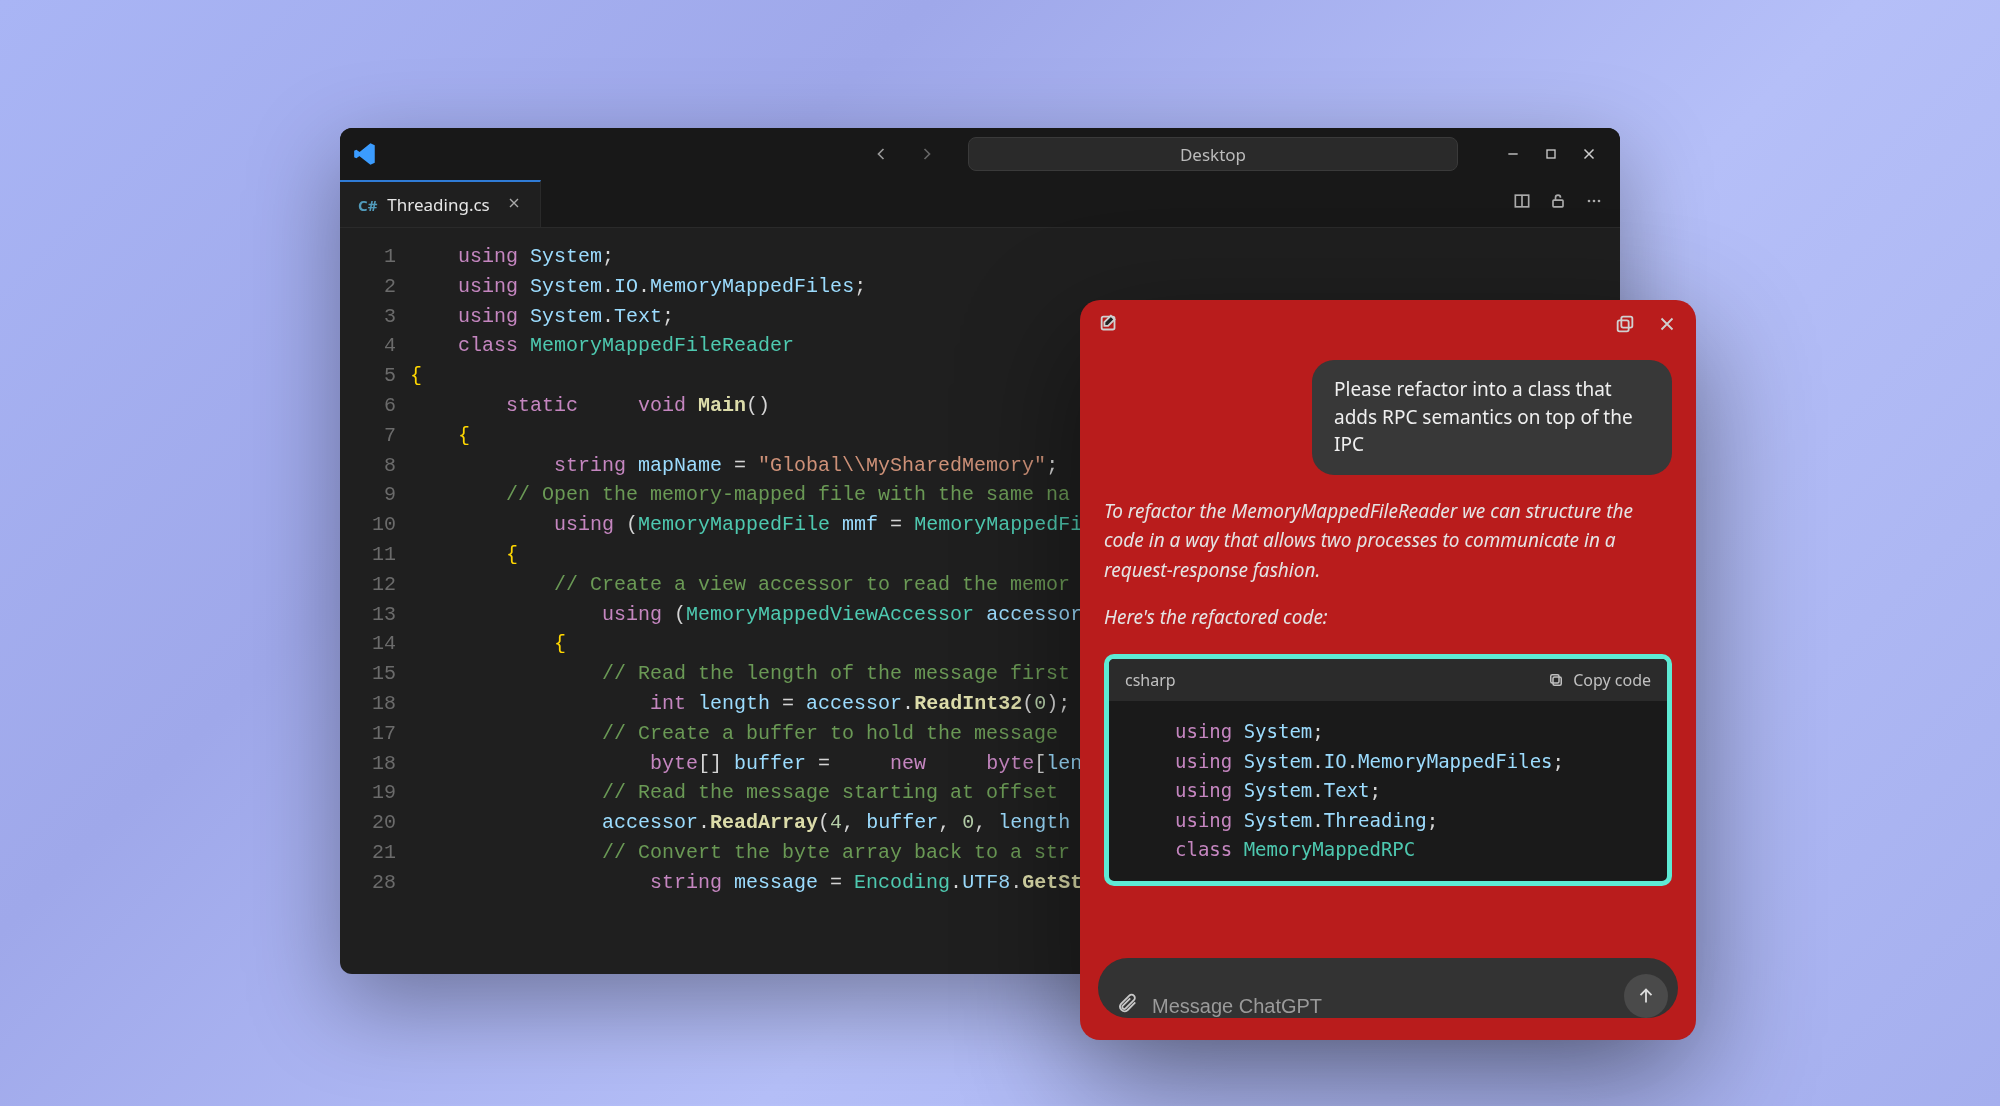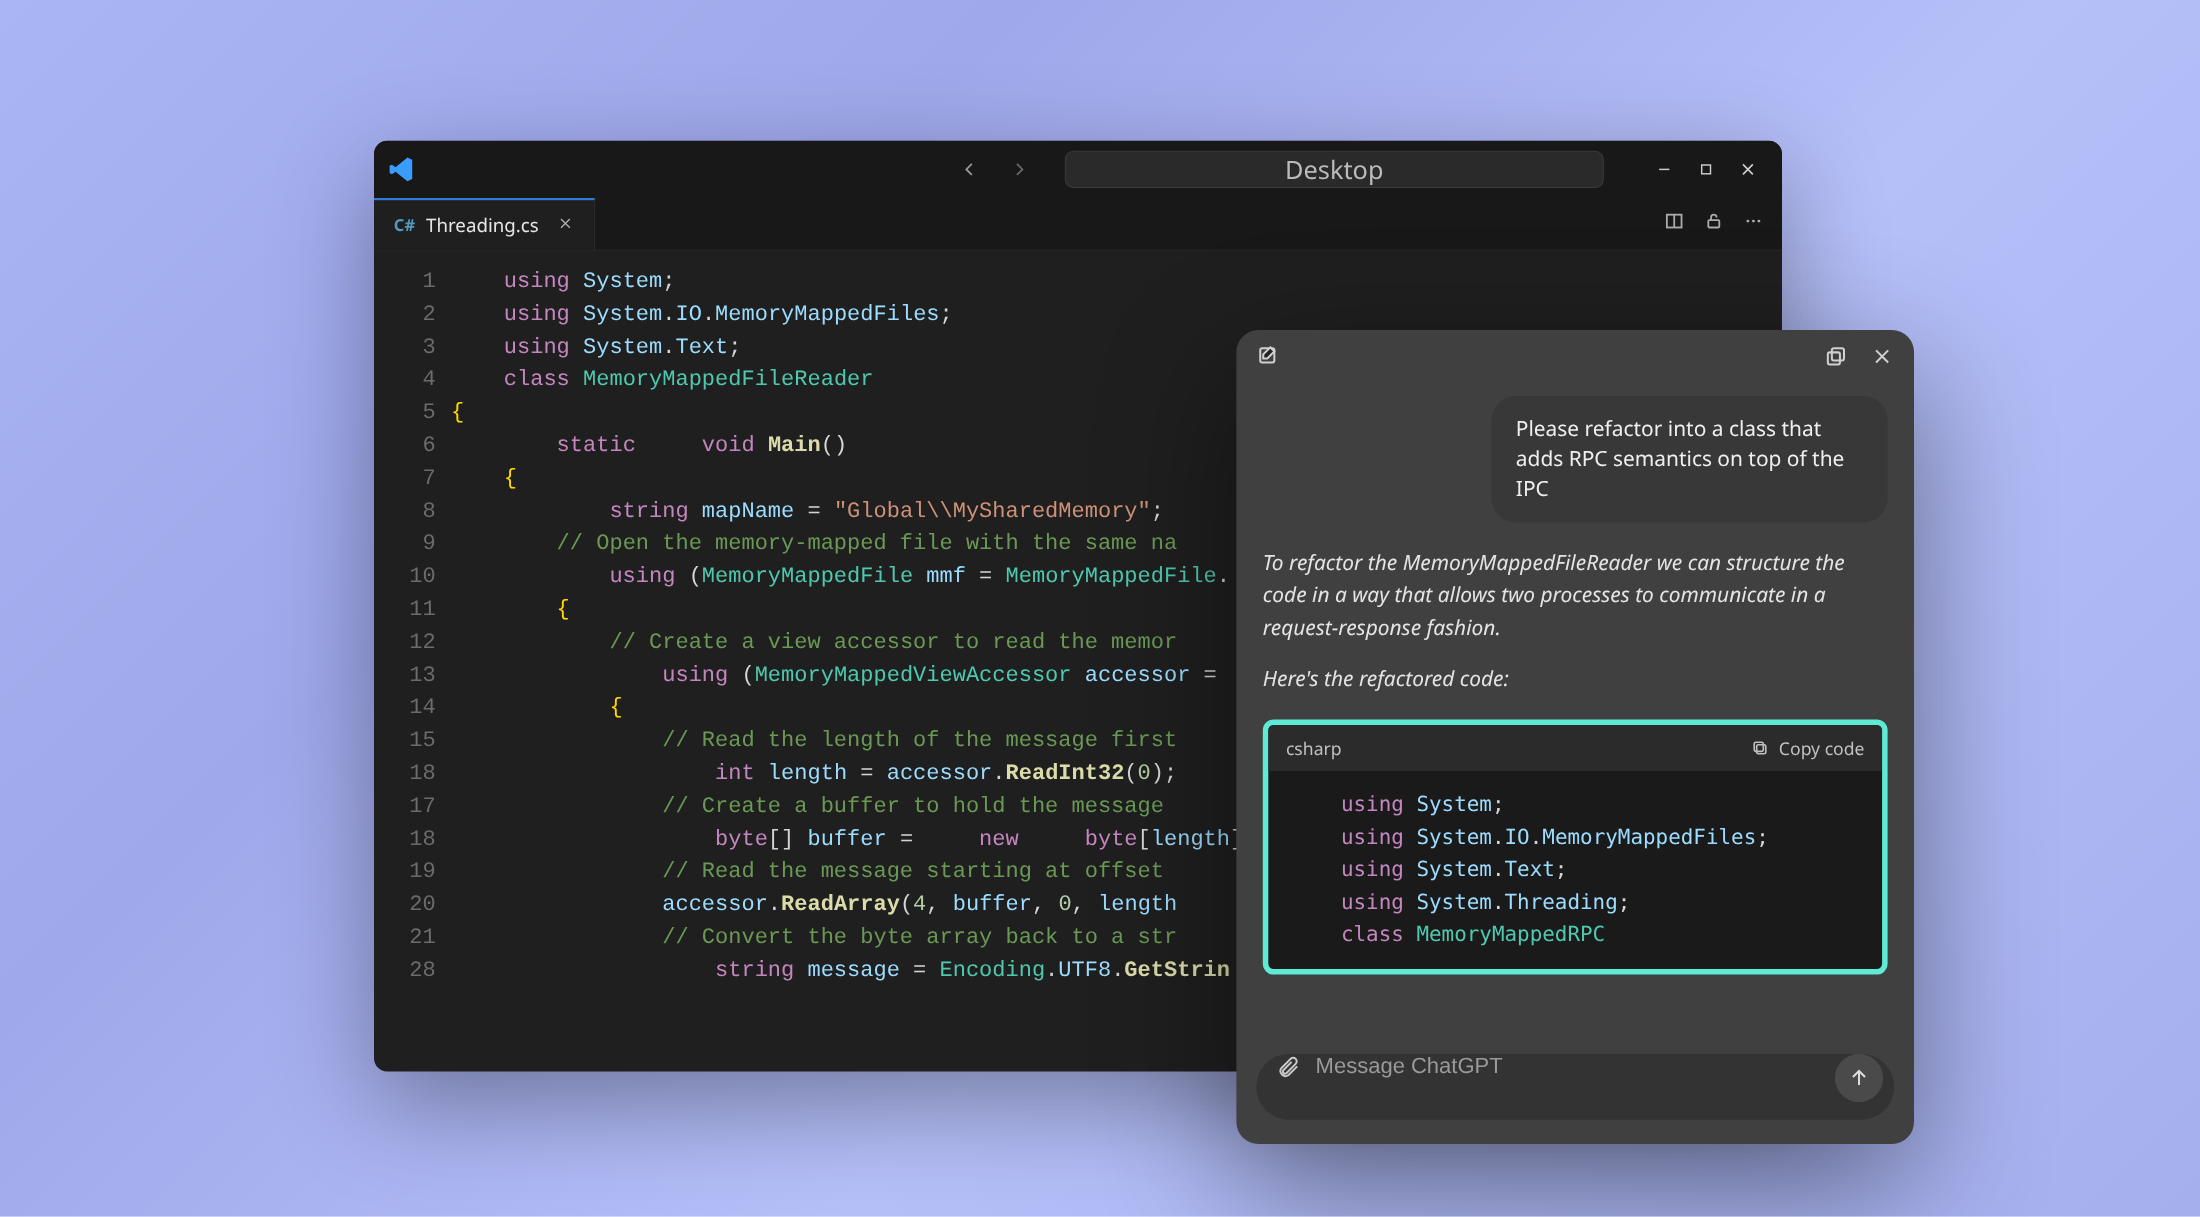"Desktop" .search-pill { font-size: 23px -> 17px }
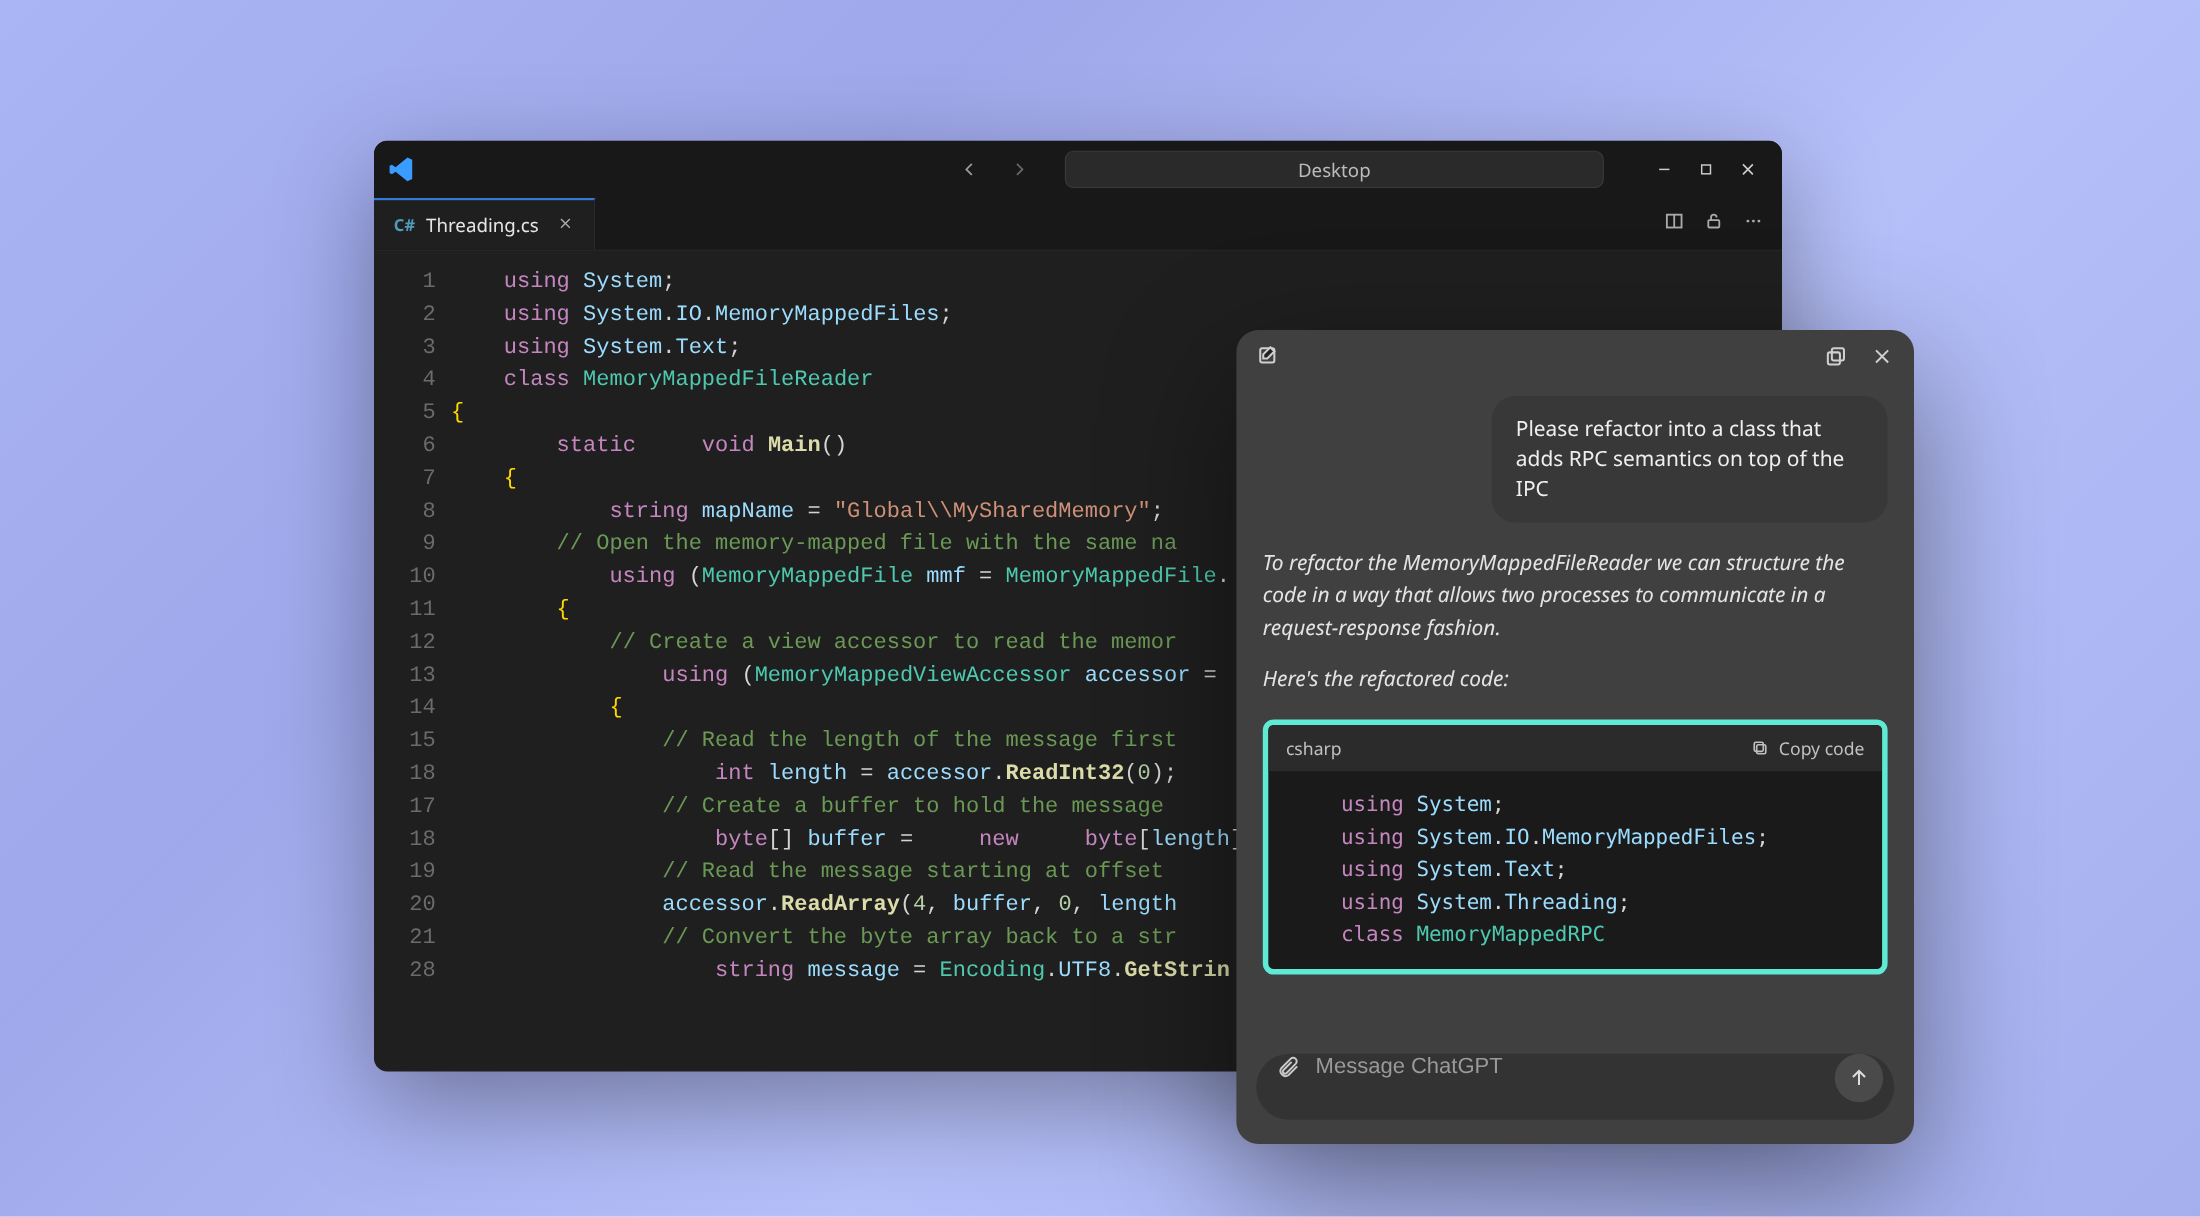"Please refactor into a class" .chat { background: #404040 -> #b91c1c; left: 1124px -> 1080px }
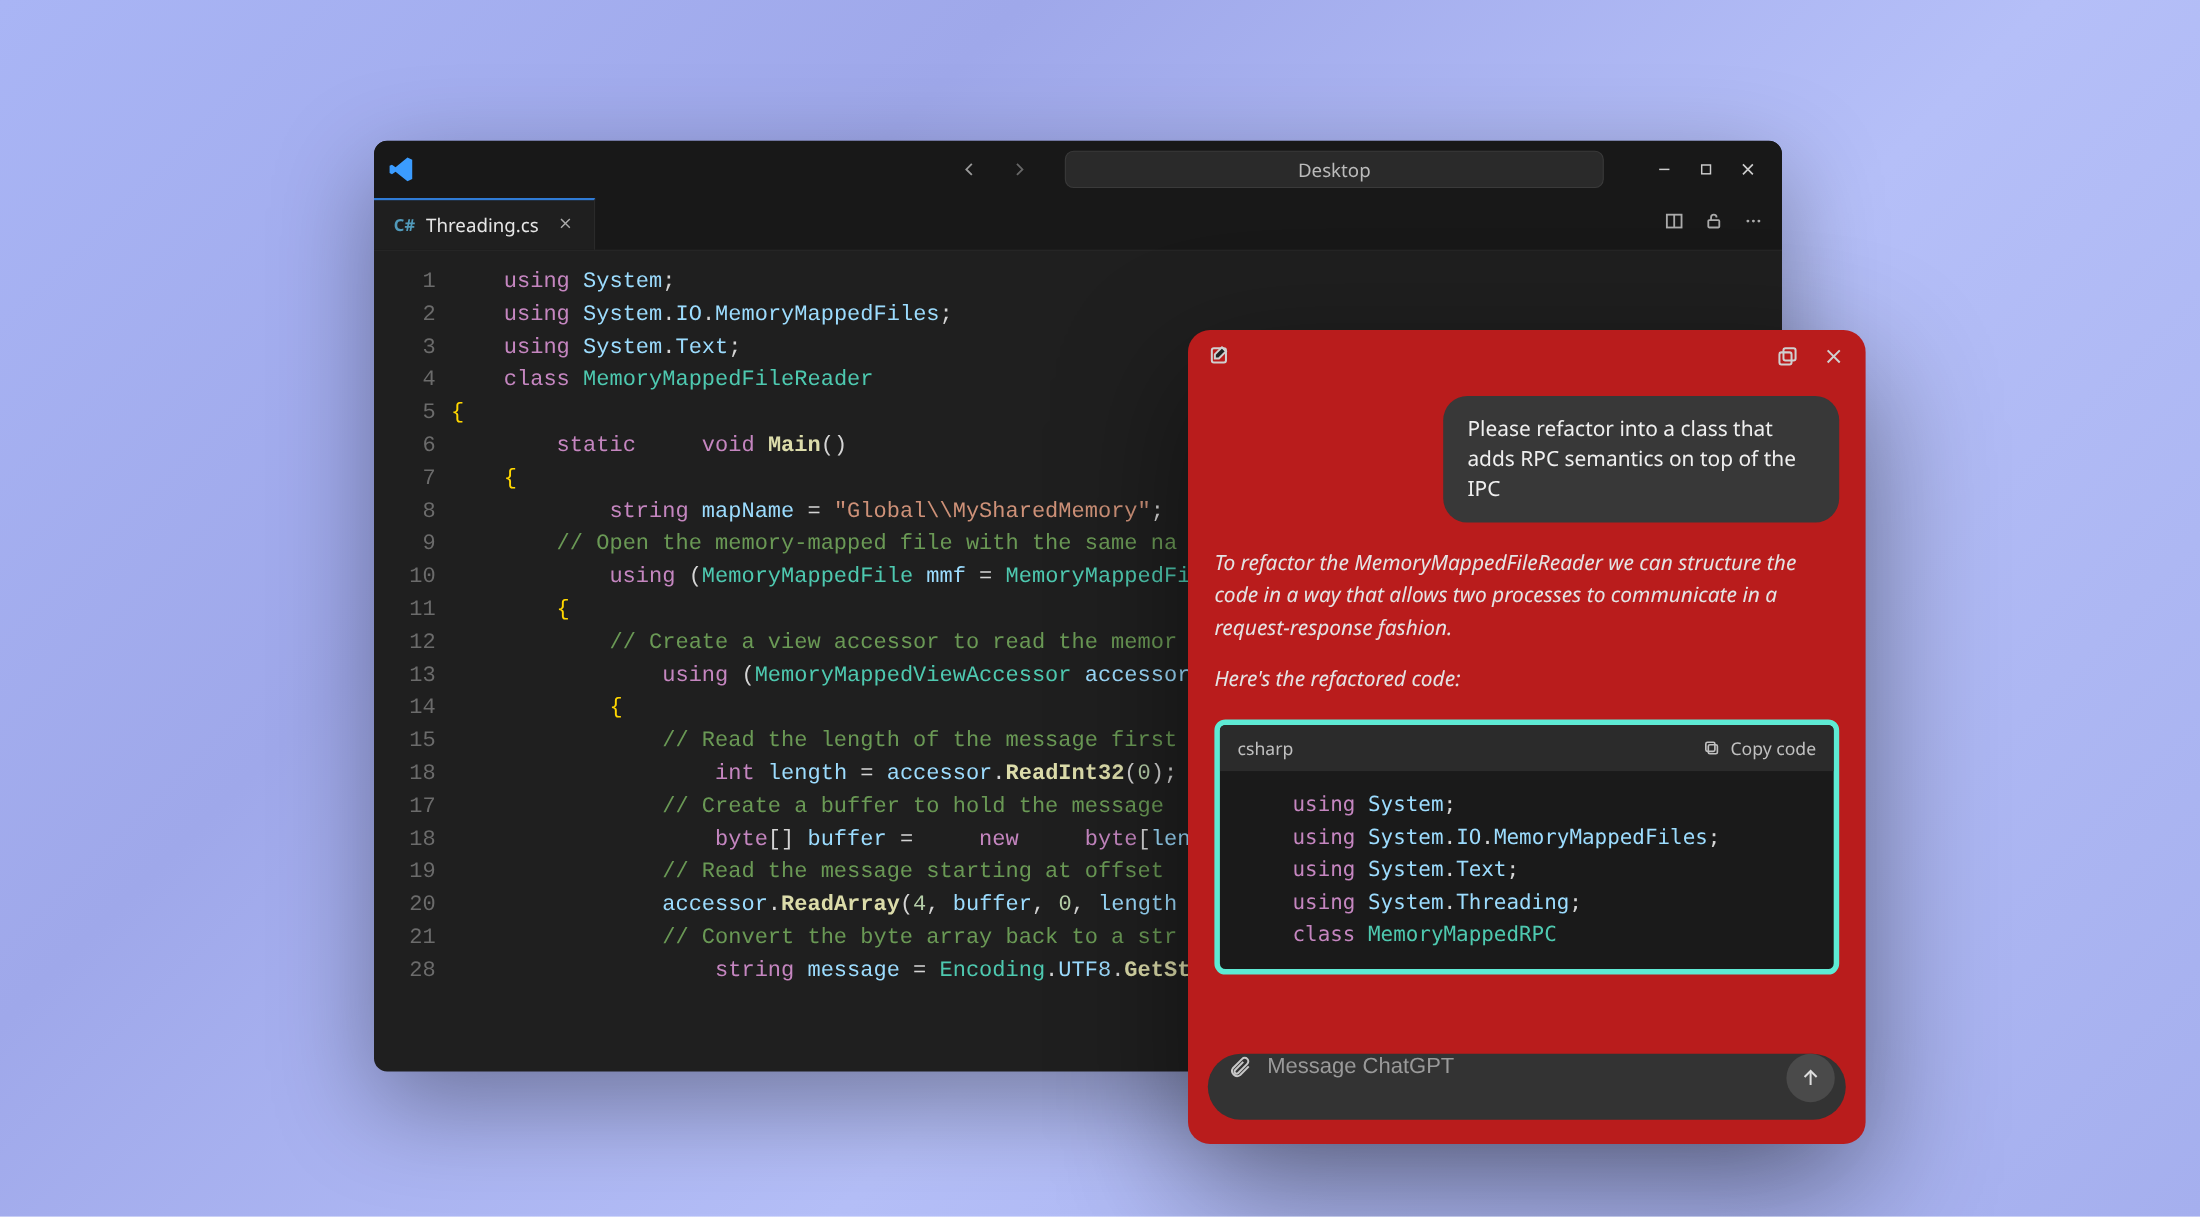"Message ChatGPT" .inputbar { align-items: flex-start -> flex-end }
